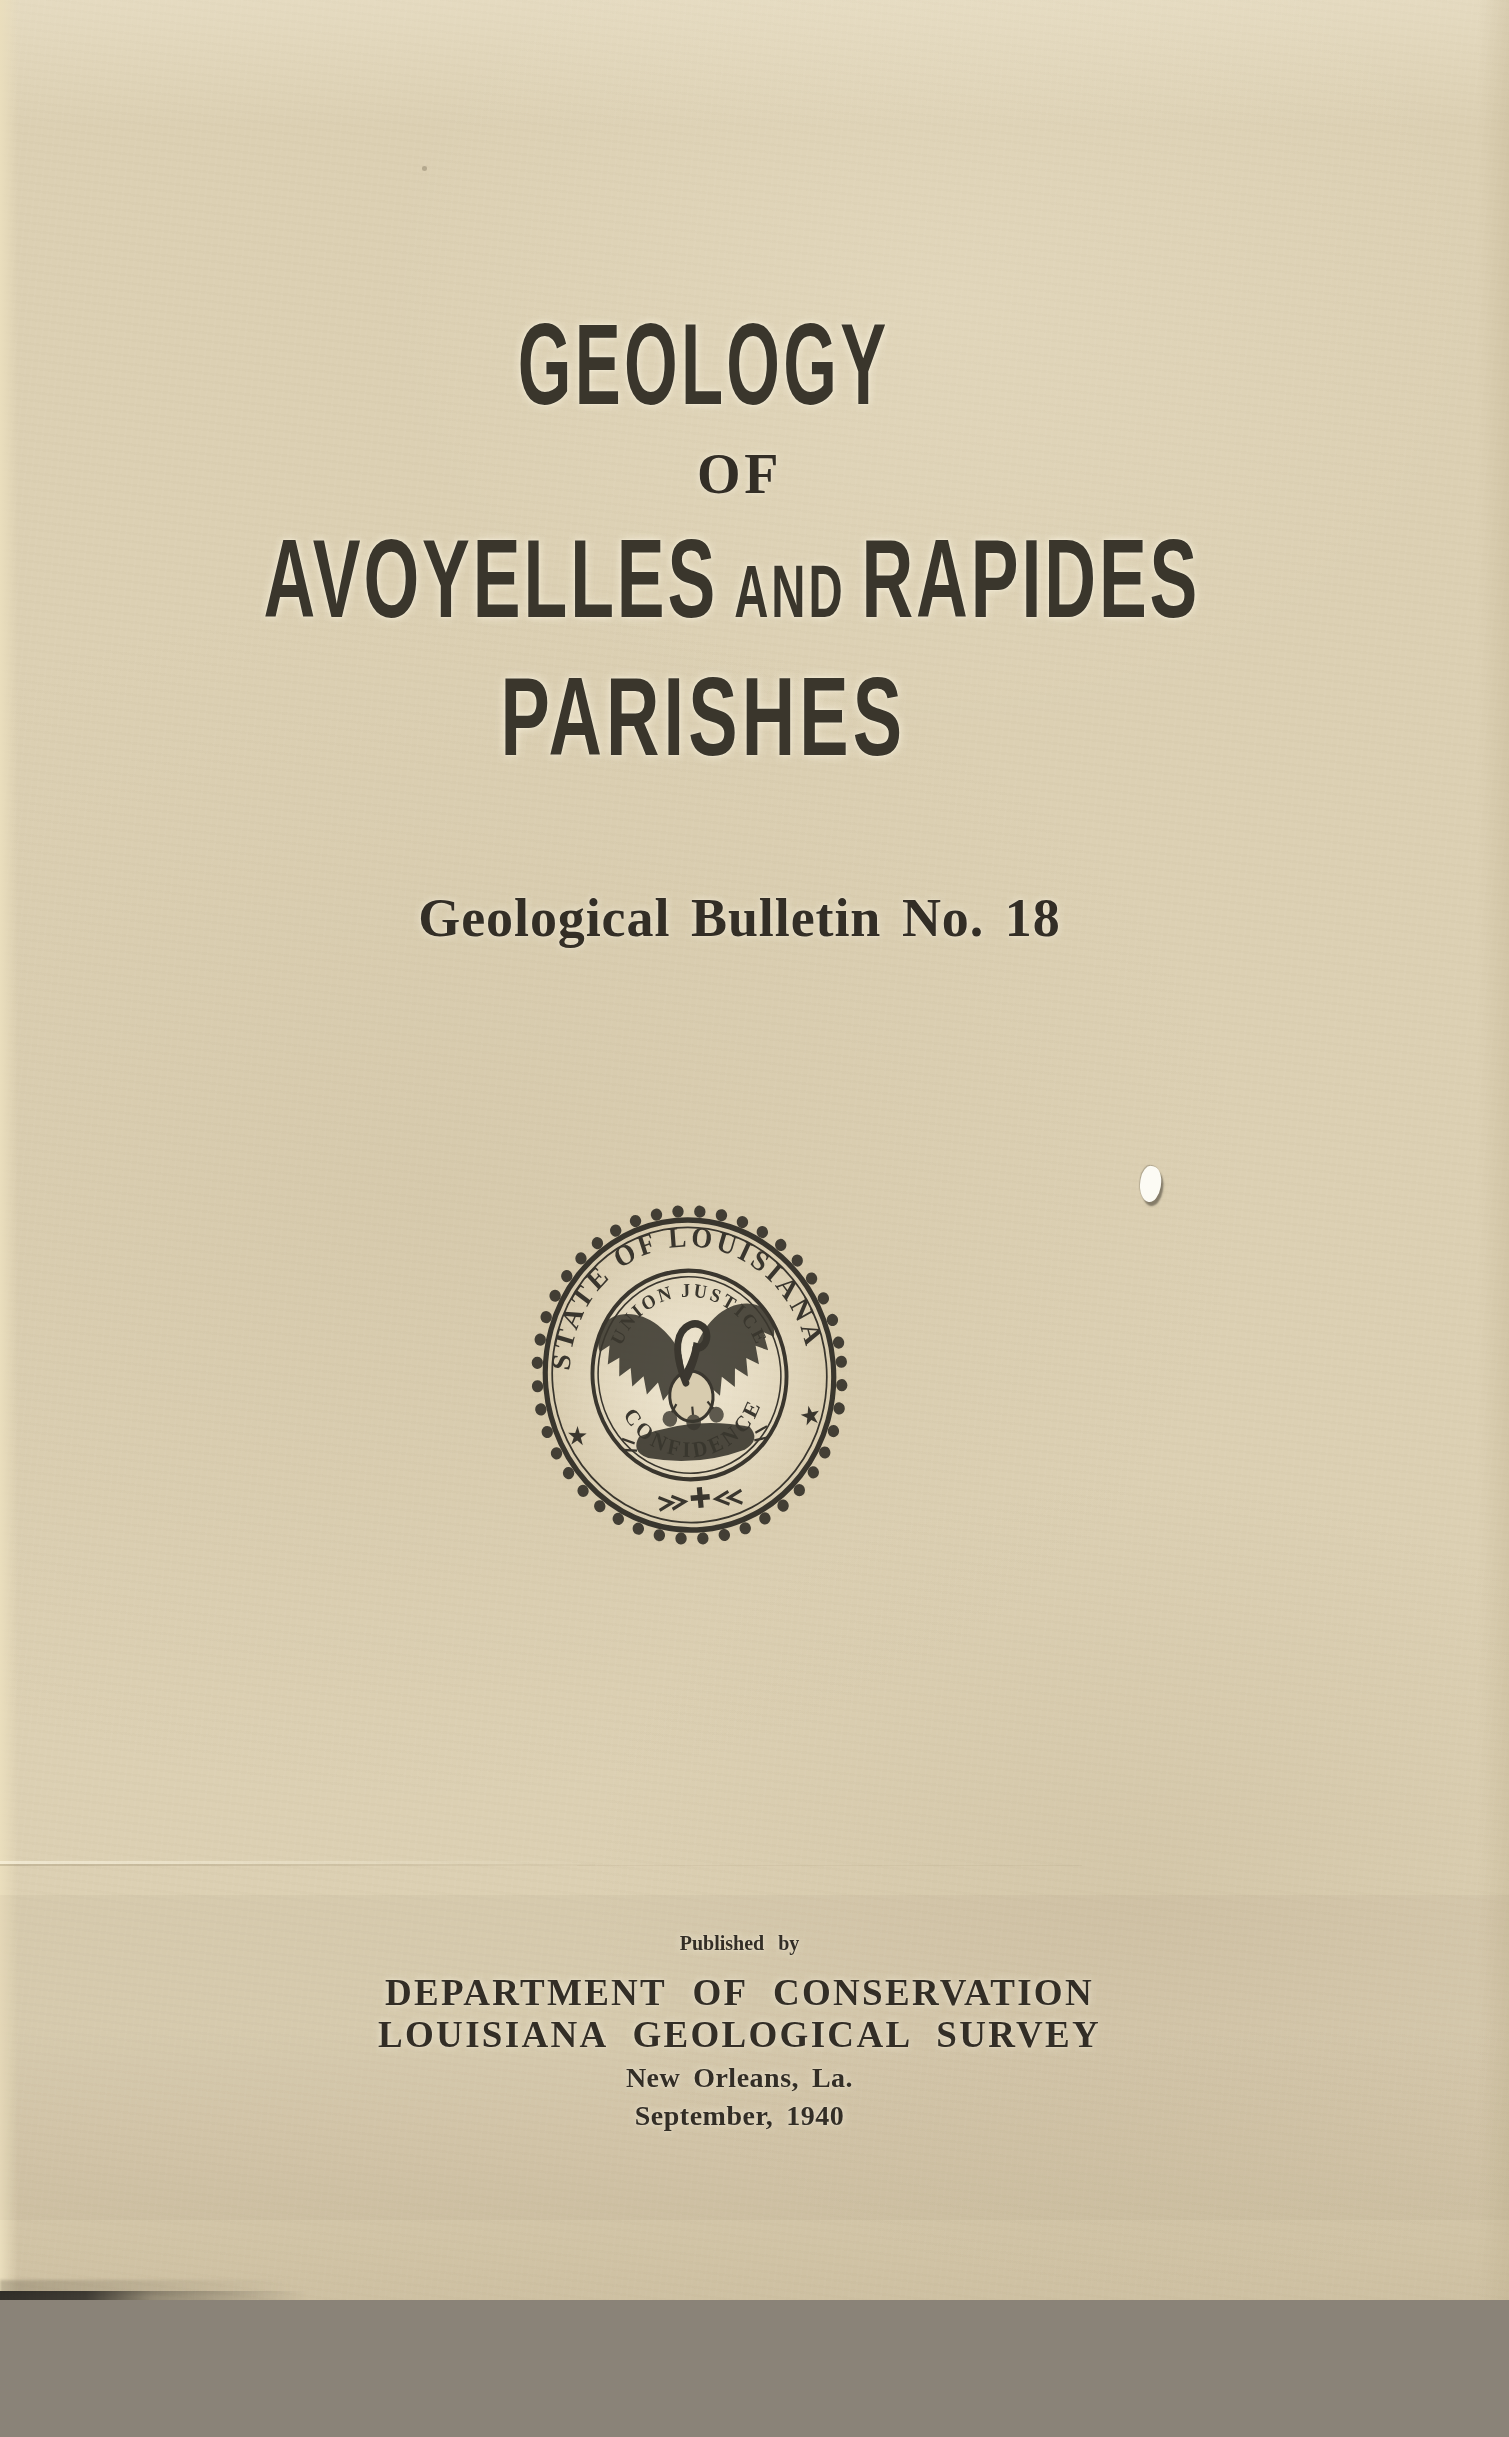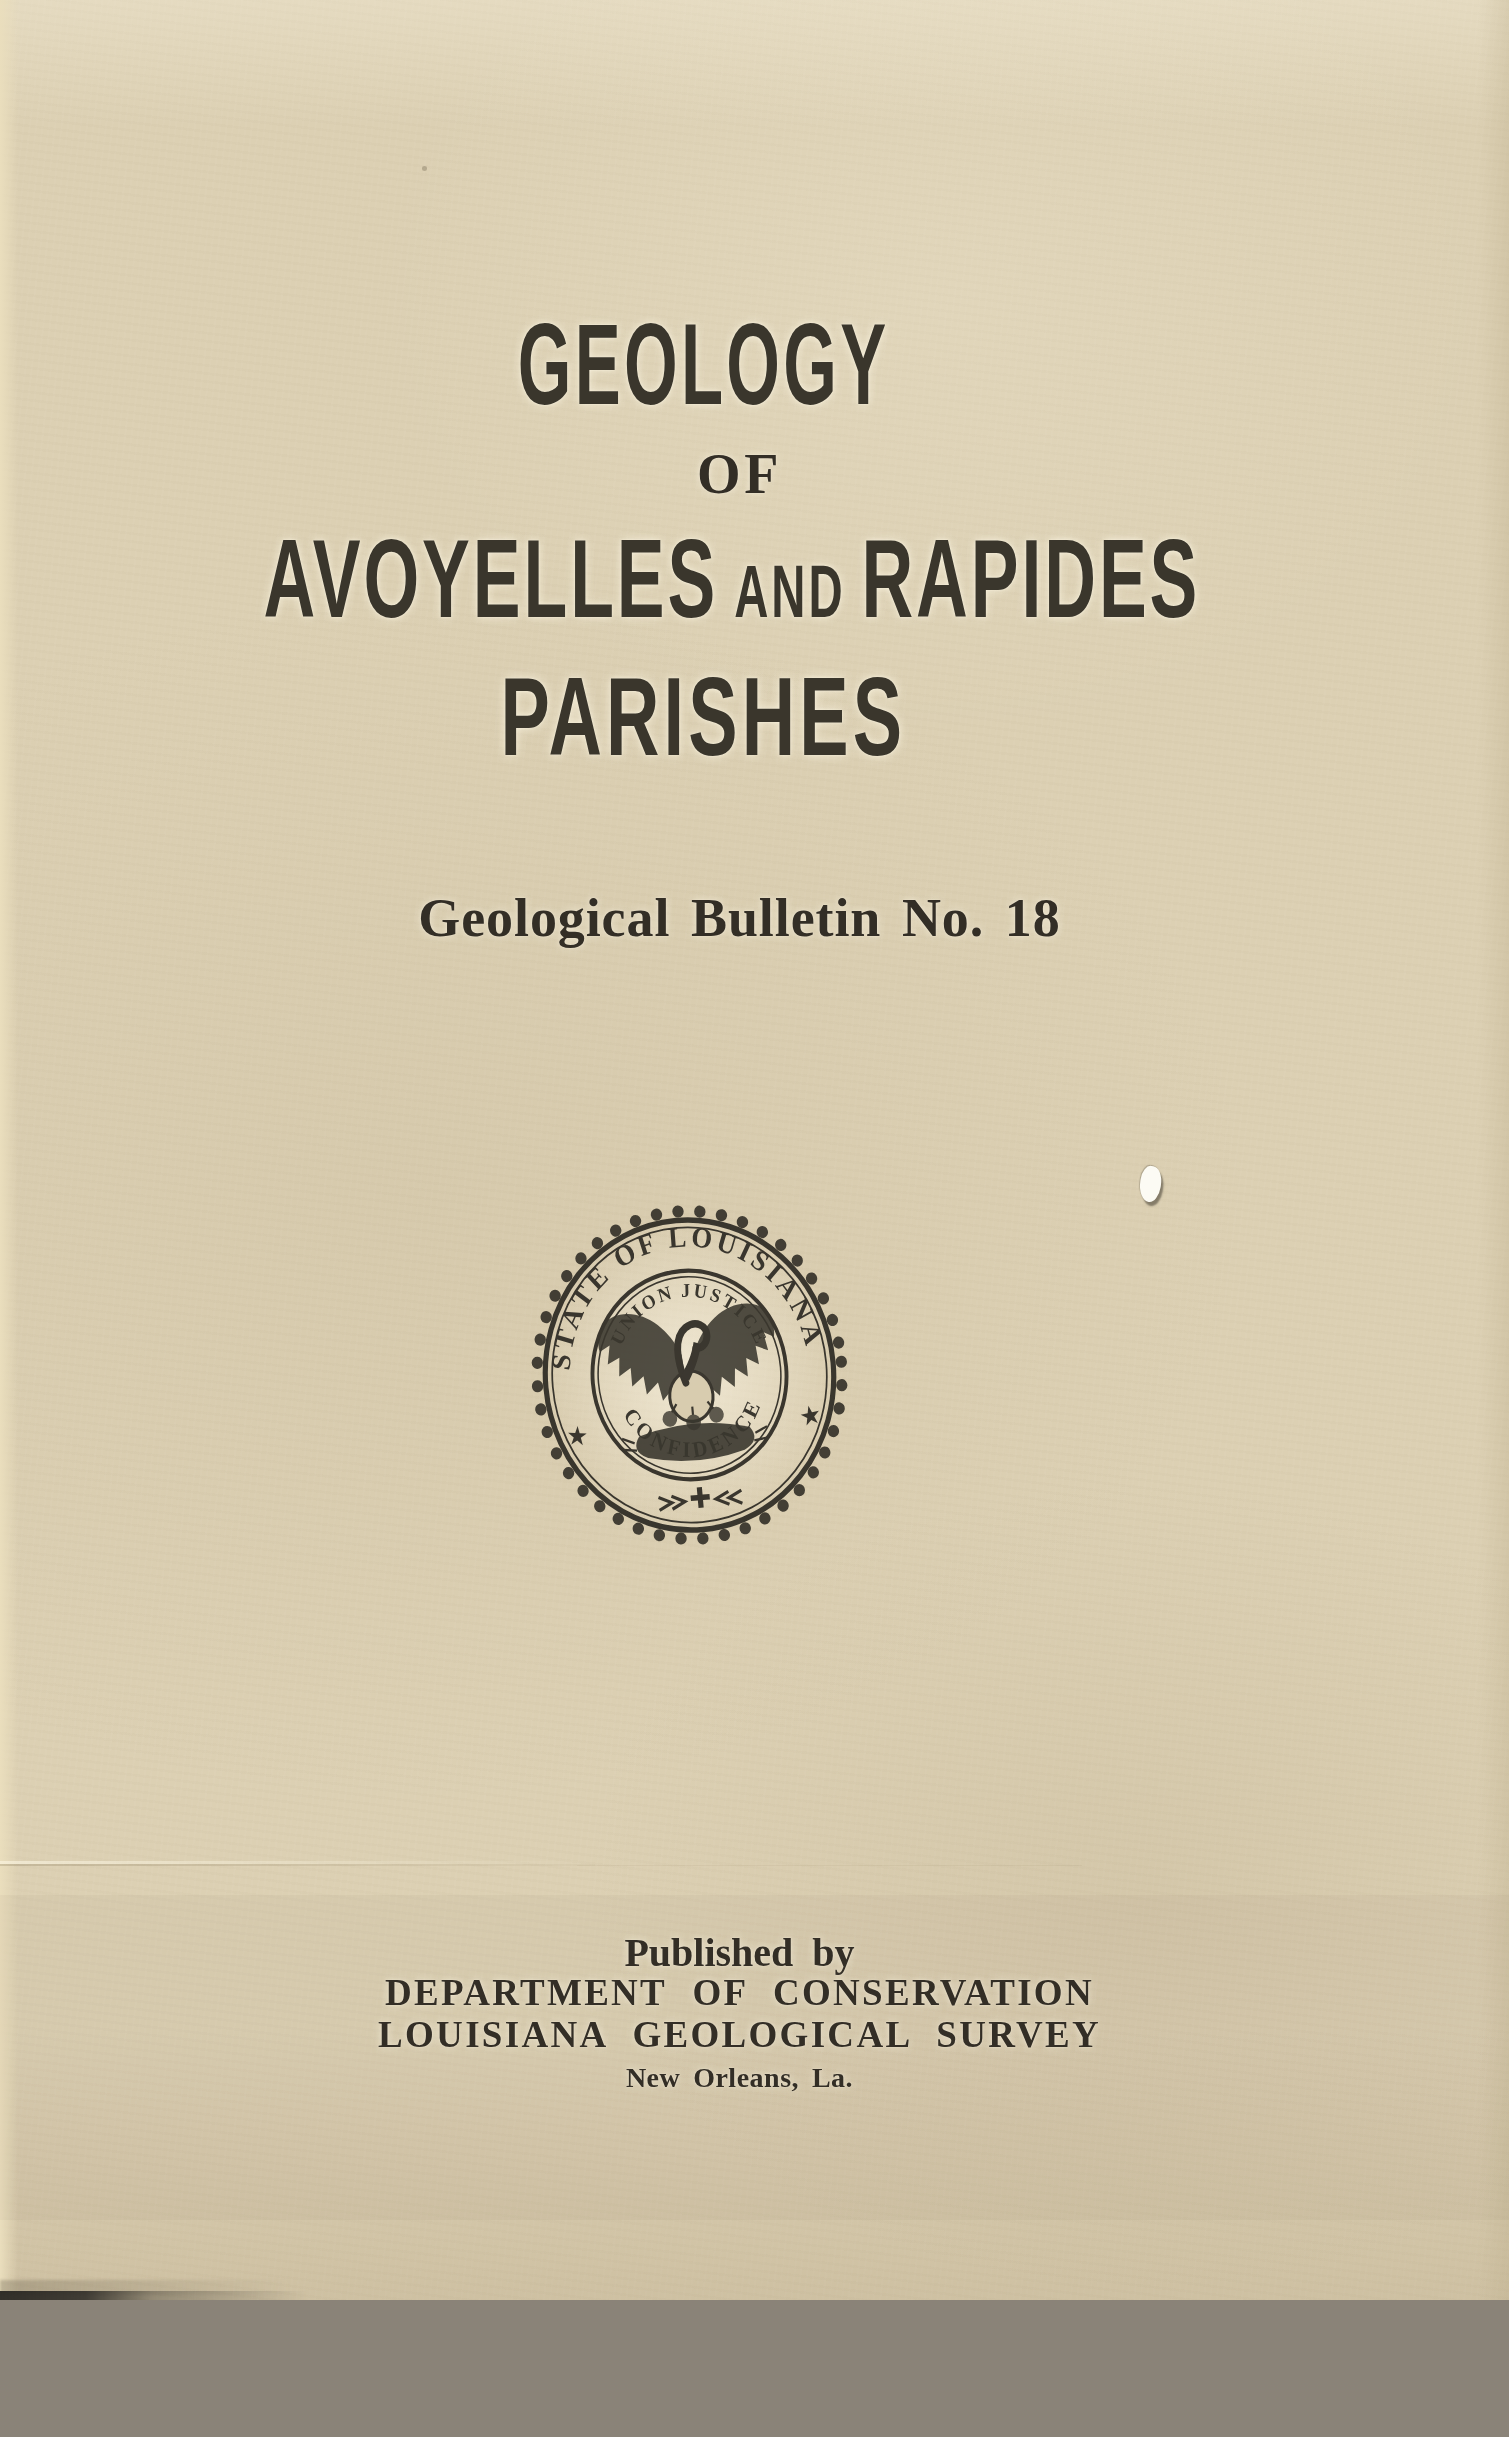"Published by" .imprint-sm { font-size: 40px -> 20px }
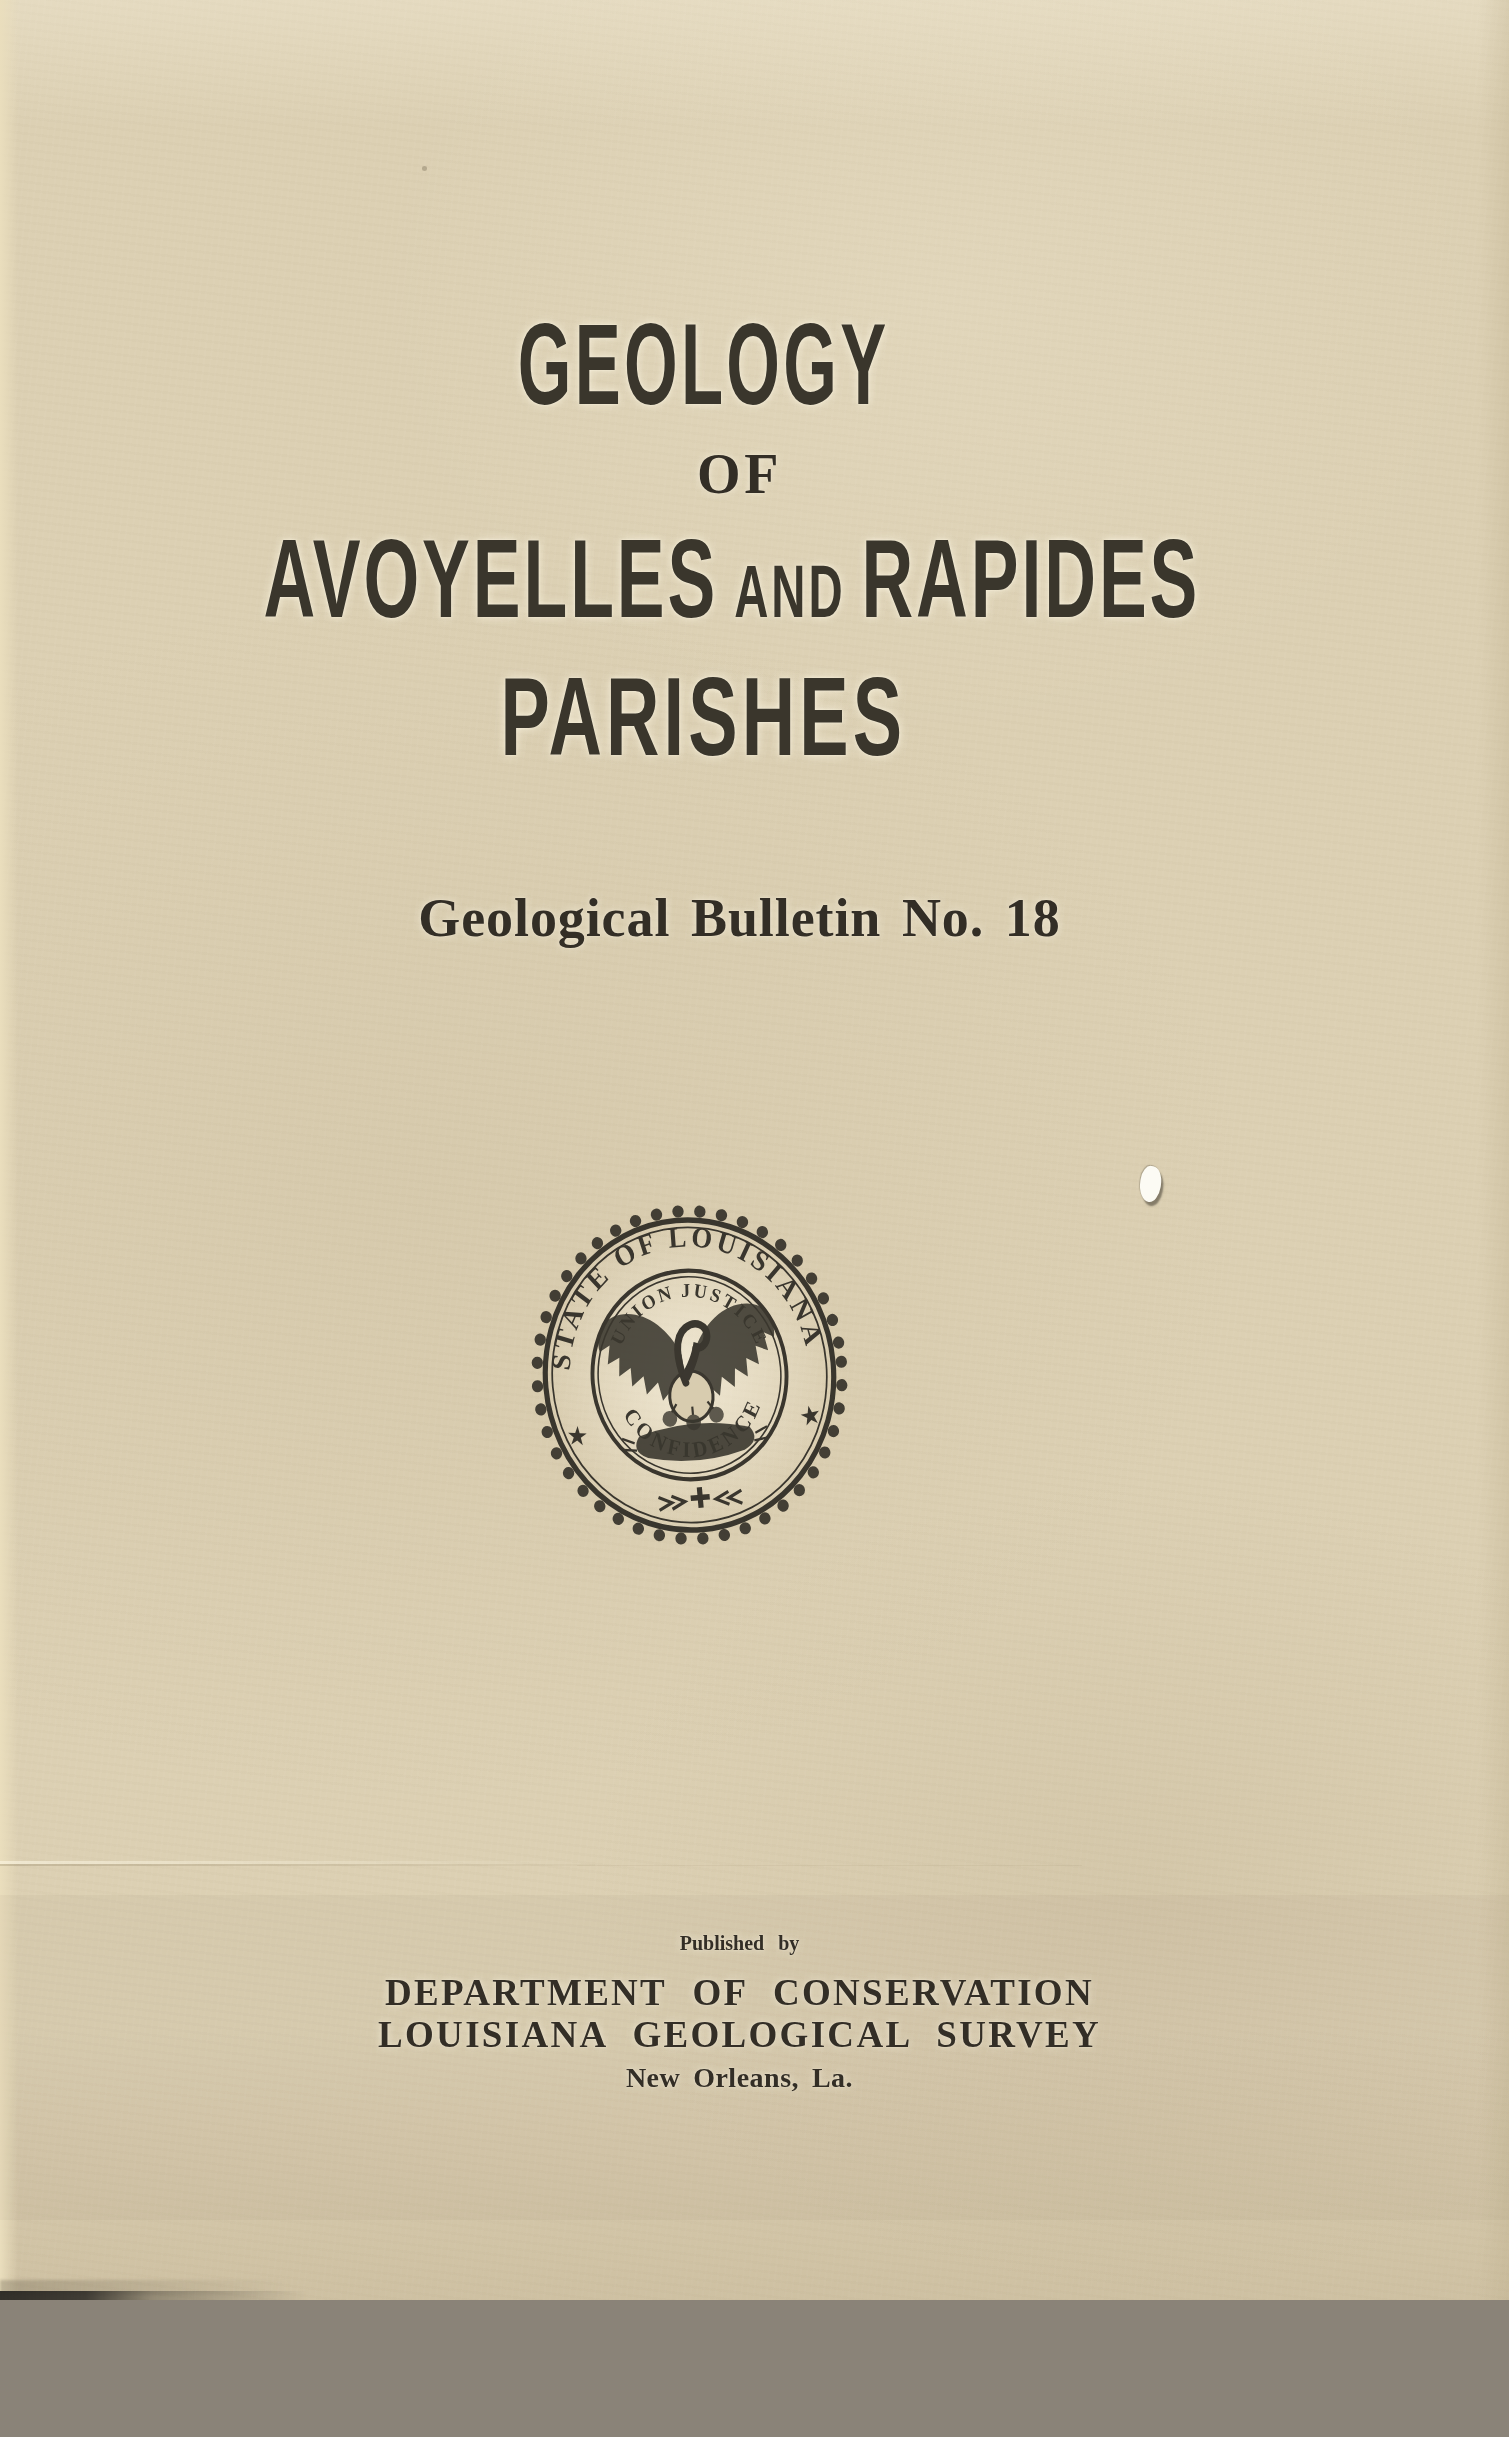"September, 1940" div.center-line { html: none -> <div>September, 1940</div> }
